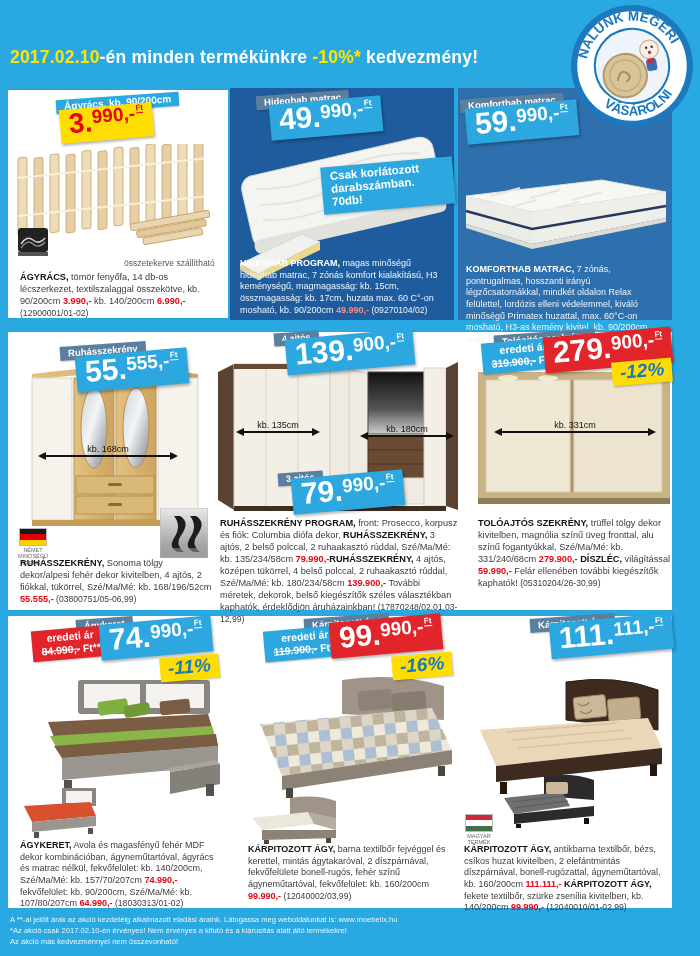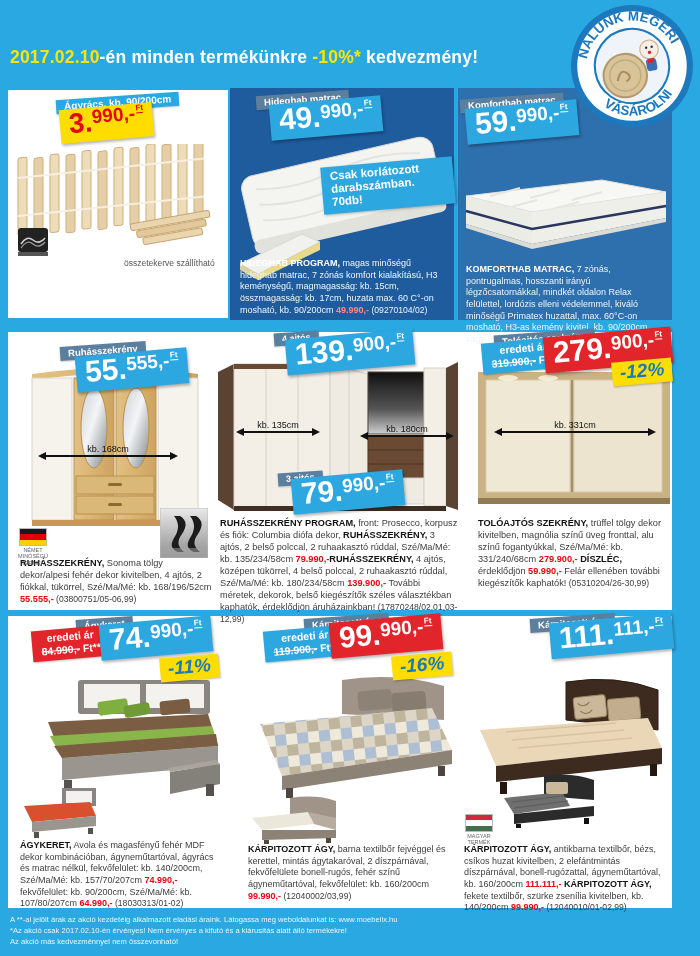"ÁGYRÁCS, tömör fenyőfa, 14 db-os" div.desc { html: none -> <div> <b>ÁGYRÁCS,</b><span> tömör fenyőfa, 14 db-os lécszerkezet, textilszalaggal összekötve, kb. 90/200cm </span><span>3.990,-</span><span> kb. 140/200cm </span><span>6.990,-</span><span> (12900001/01-02)</span> </div> }
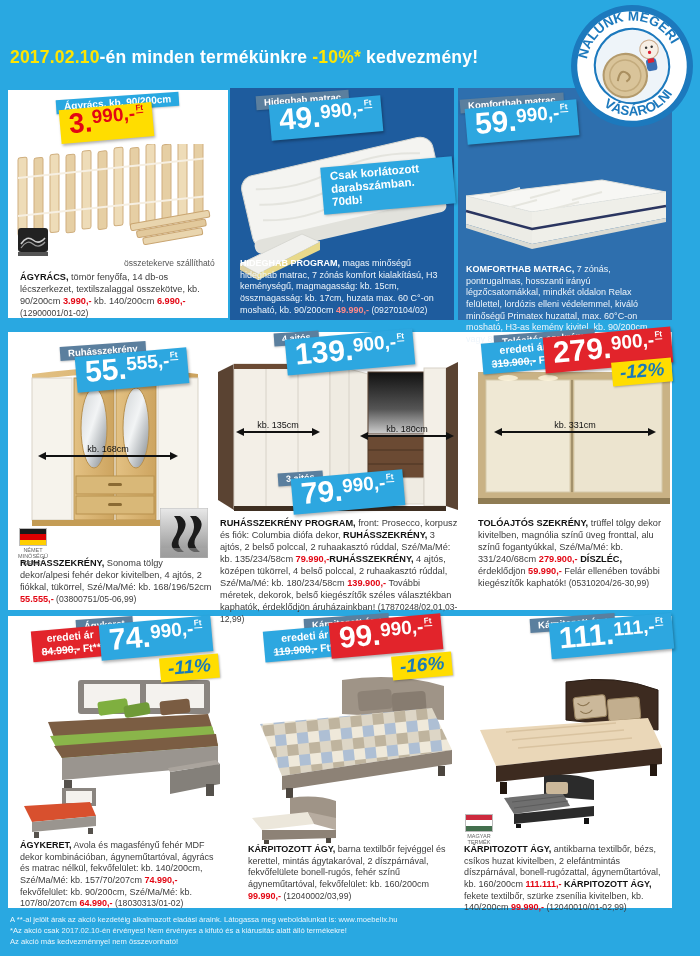"érdeklődjön" span { text: érdeklődjön -> világítással }
